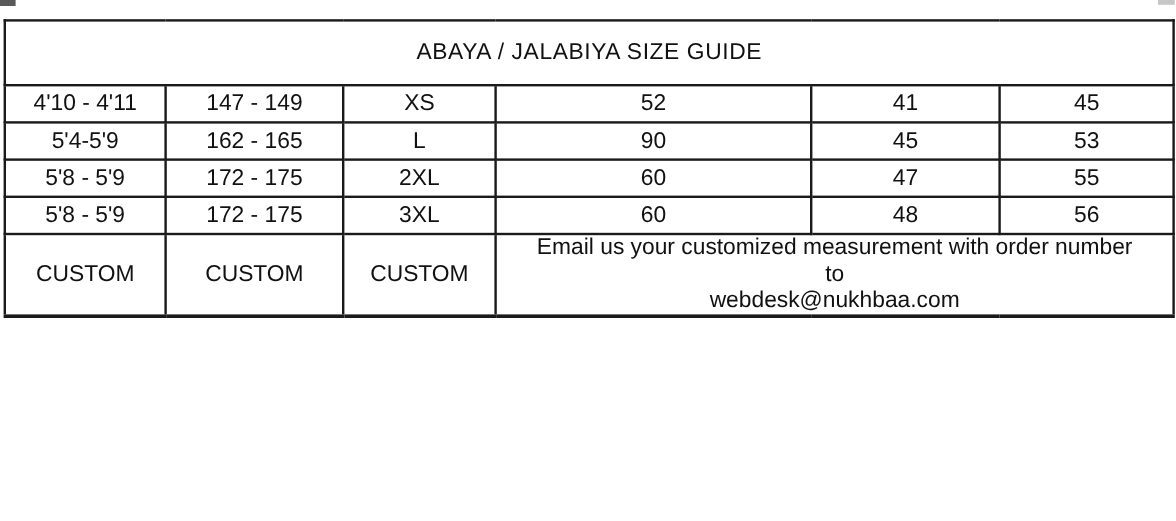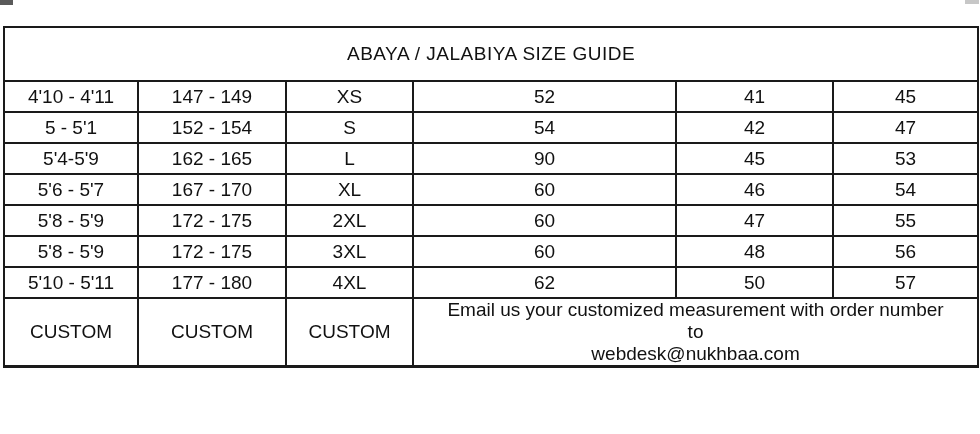"ABAYA / JALABIYA SIZE GUIDE" table.size-guide { top: 26px -> 16px }
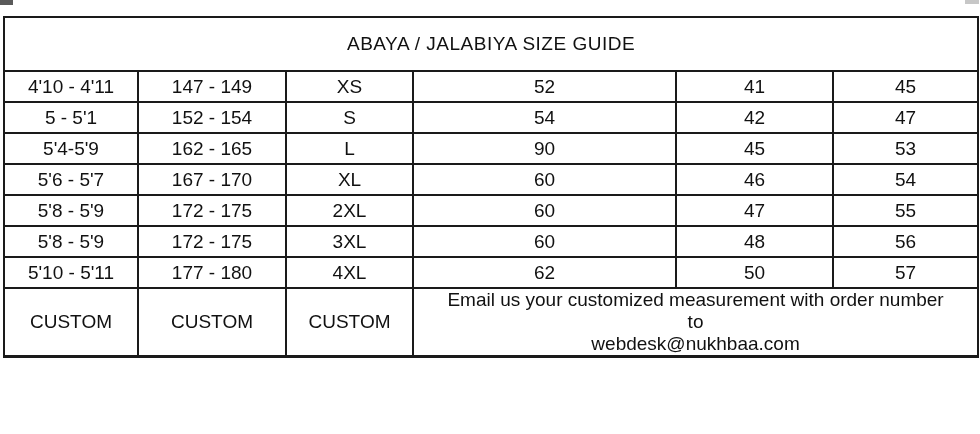"5 - 5'1" tr.data-row { html: <tr> <td>5 - 5'1</td> <td>152 - 154</td> <td>S</td> <td>54</td> <td>42</td> <td>47</td> </tr> -> none }
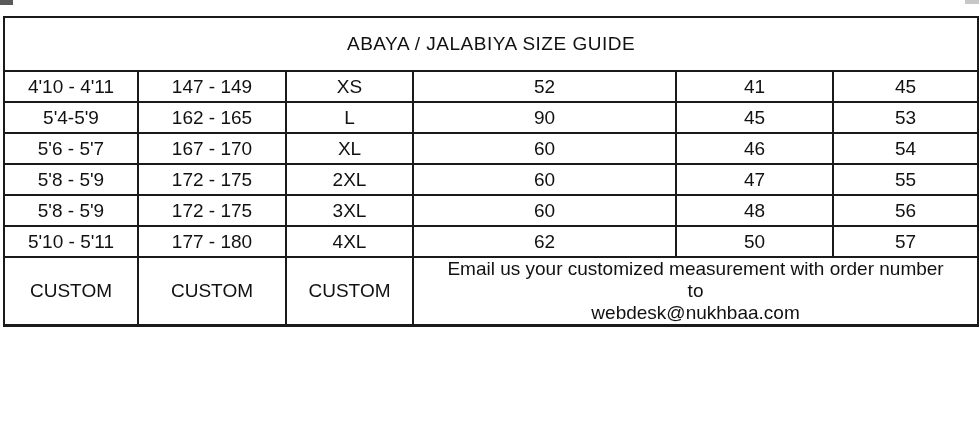"5'6 - 5'7" tr.data-row { html: <tr> <td>5'6 - 5'7</td> <td>167 - 170</td> <td>XL</td> <td>60</td> <td>46</td> <td>54</td> </tr> -> none }
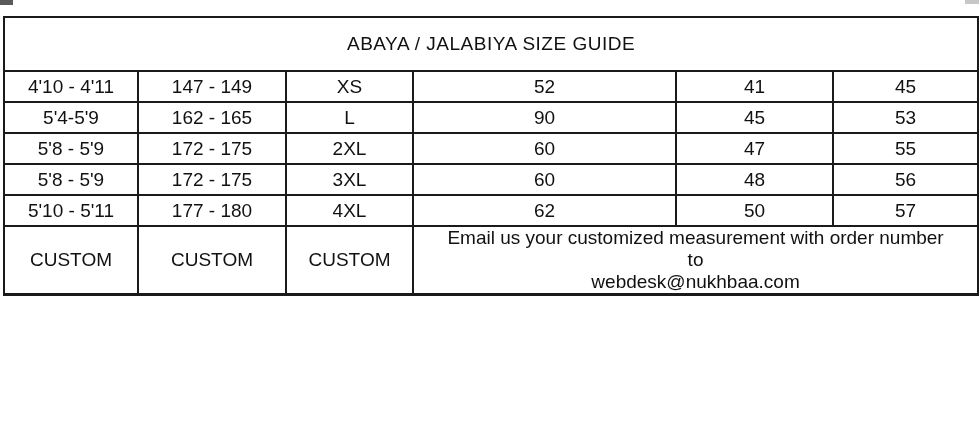"5'10 - 5'11" tr.data-row { html: <tr> <td>5'10 - 5'11</td> <td>177 - 180</td> <td>4XL</td> <td>62</td> <td>50</td> <td>57</td> </tr> -> none }
